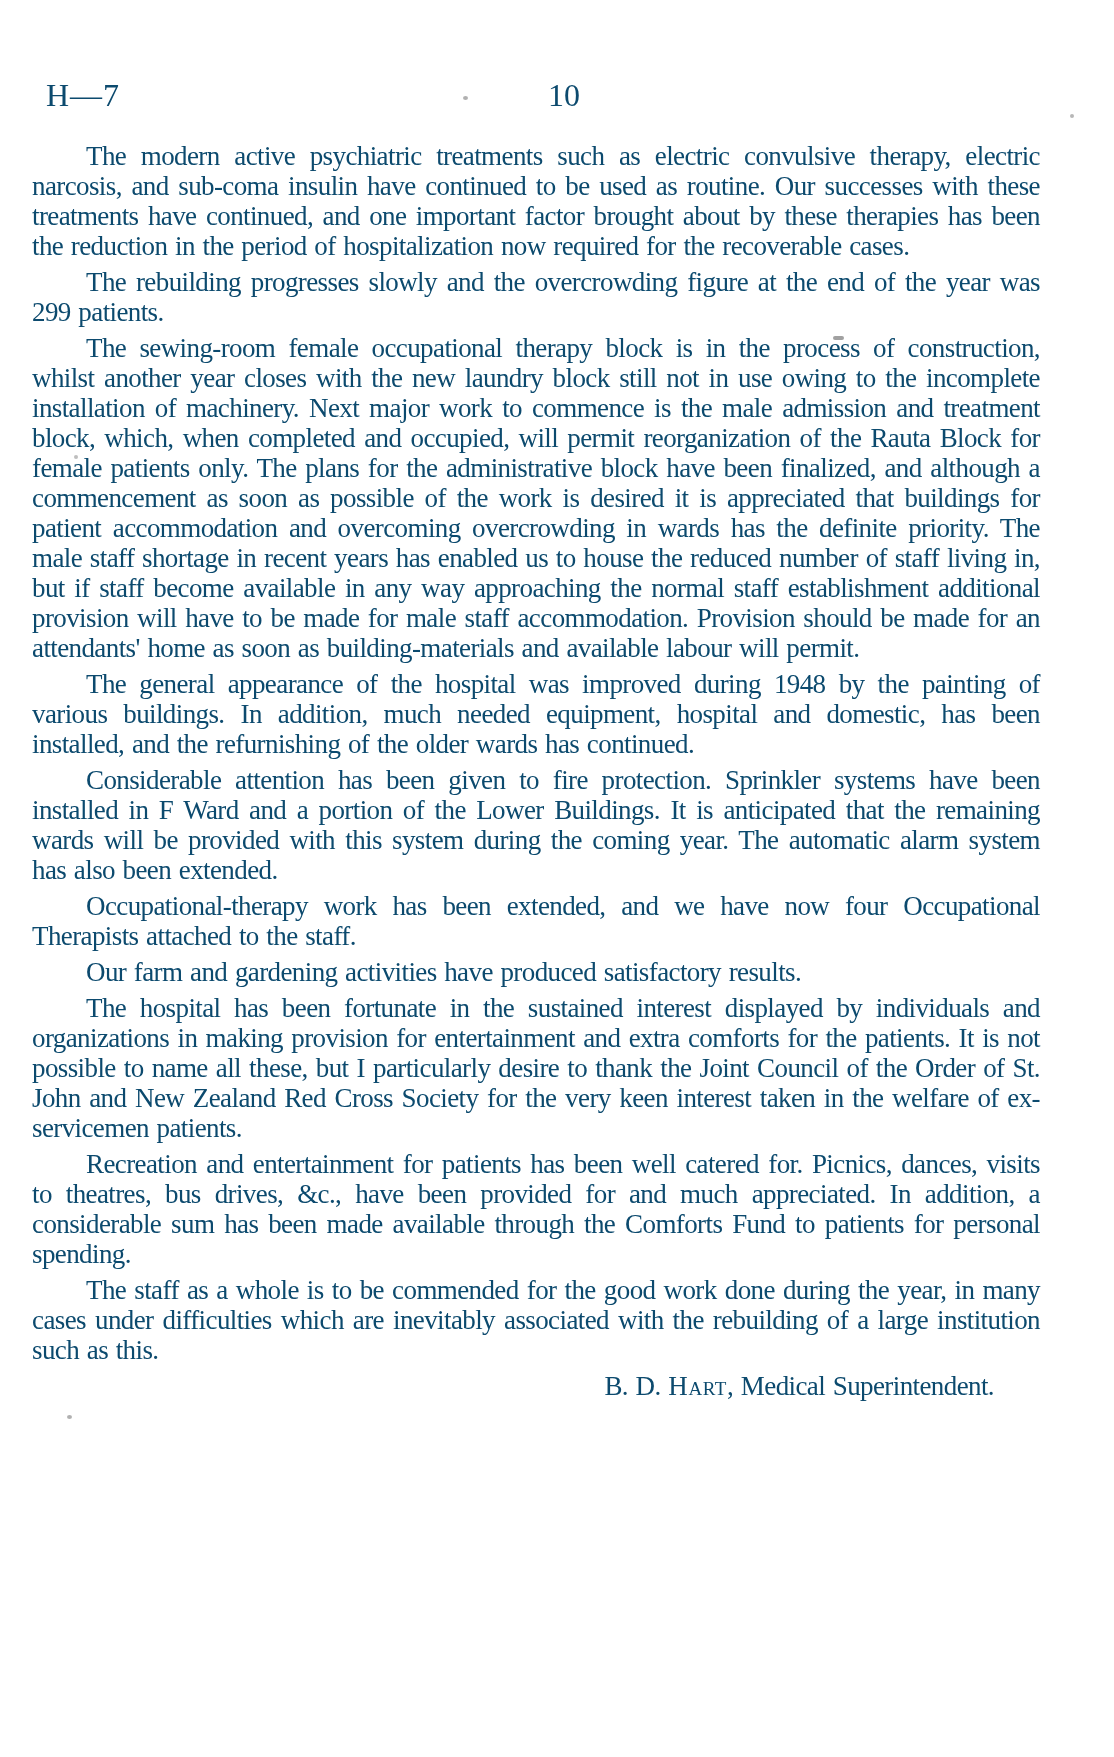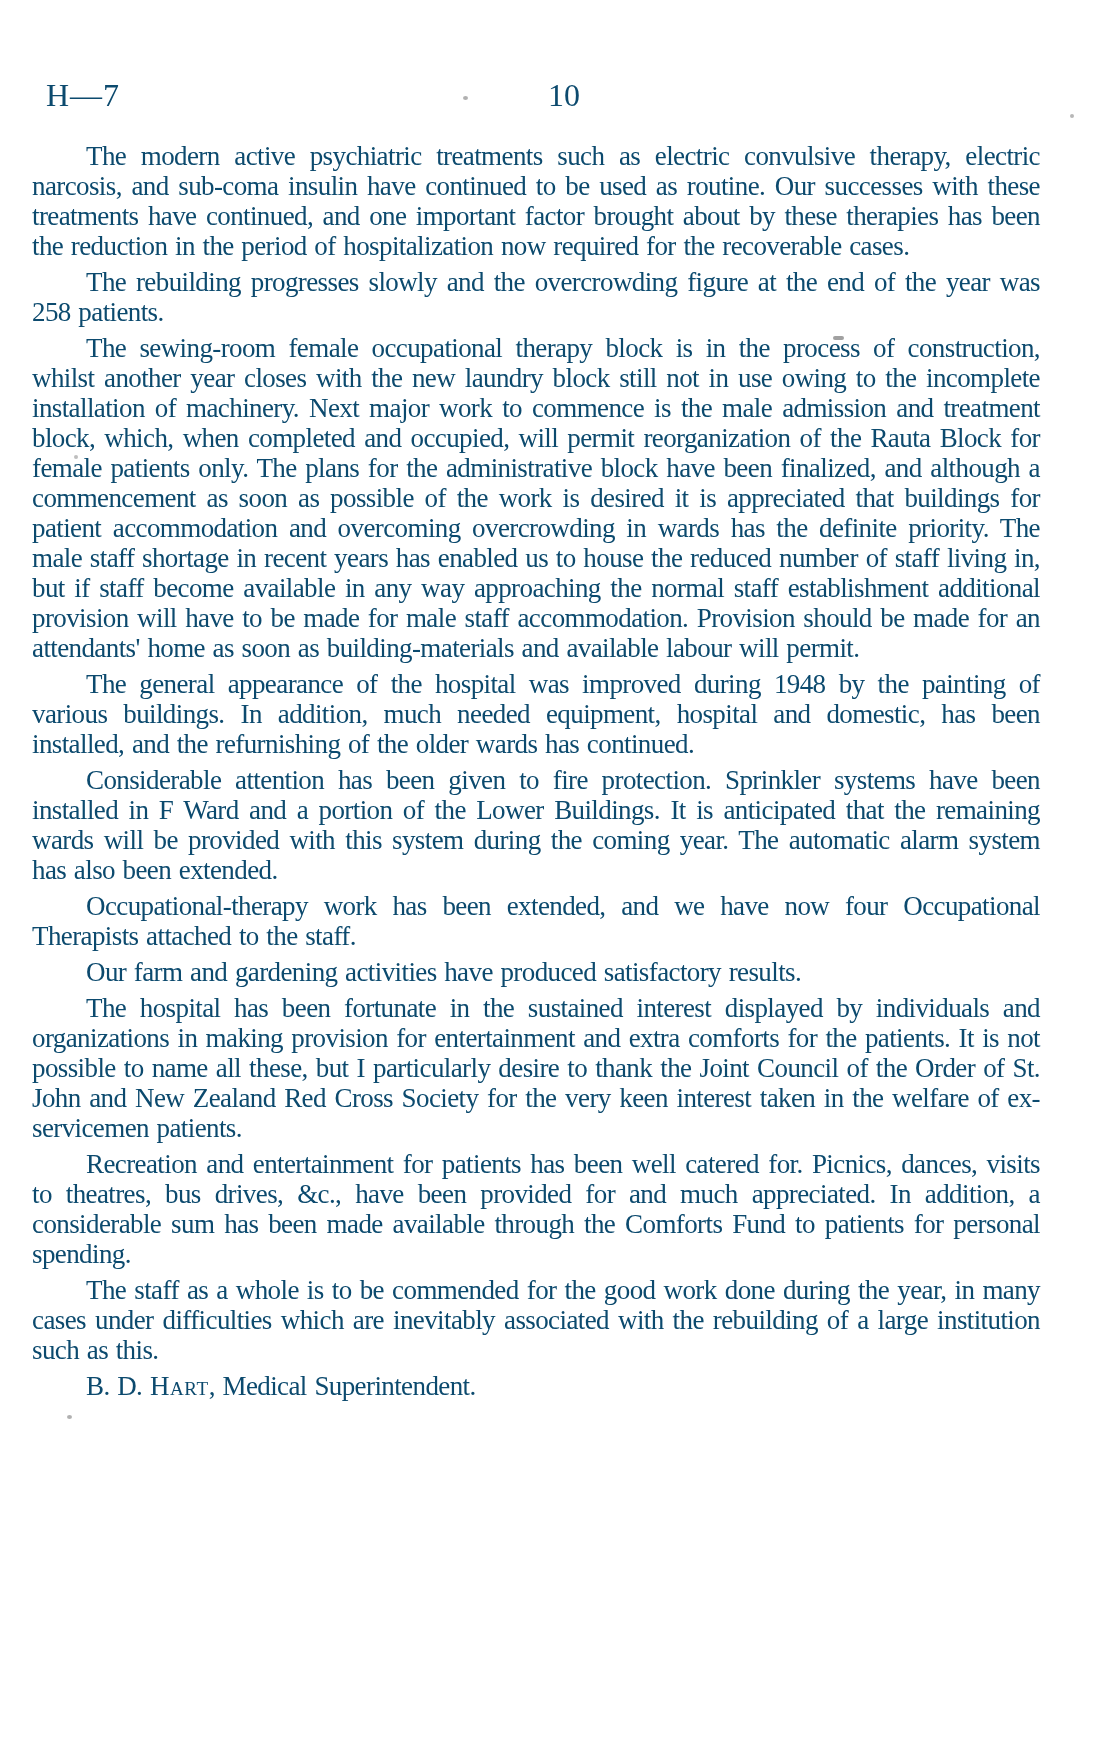"The rebuilding progresses slowly and" p { text: 258 -> 299 }
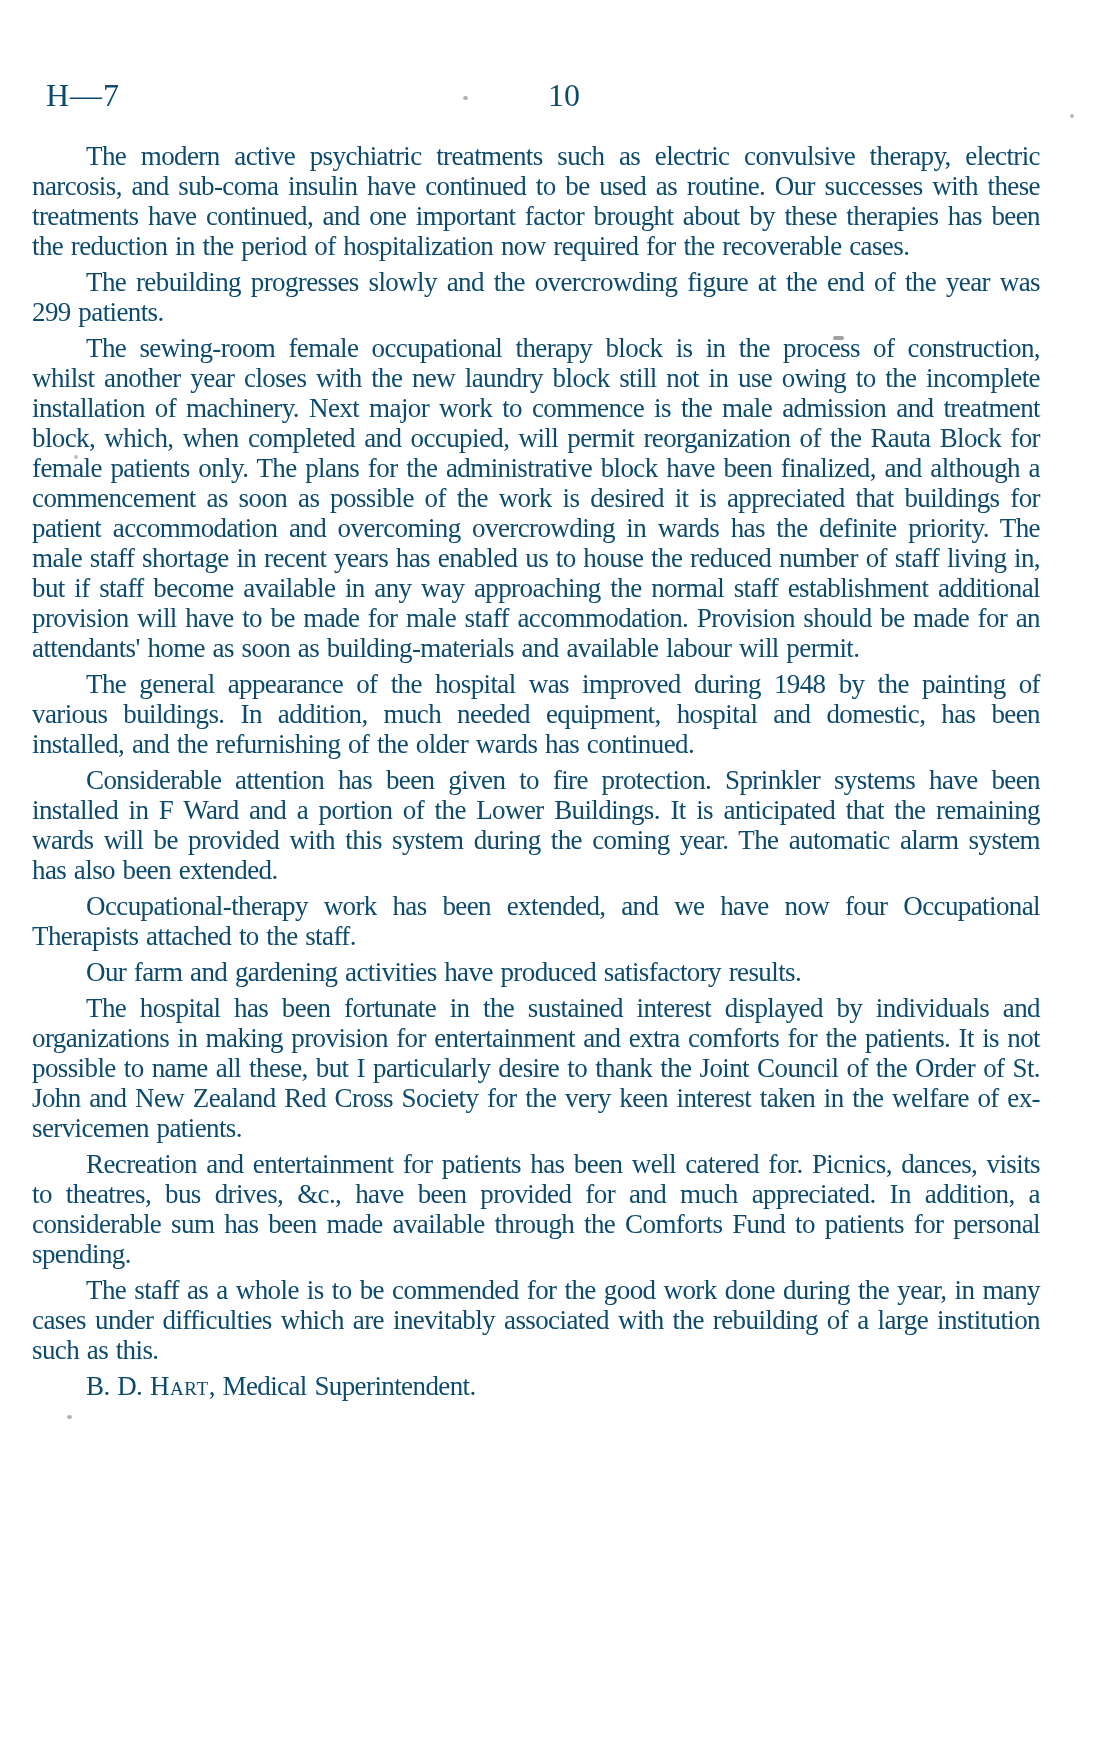"B. D. Hart, Medical Superintendent." .signature { text-align: none -> right }
